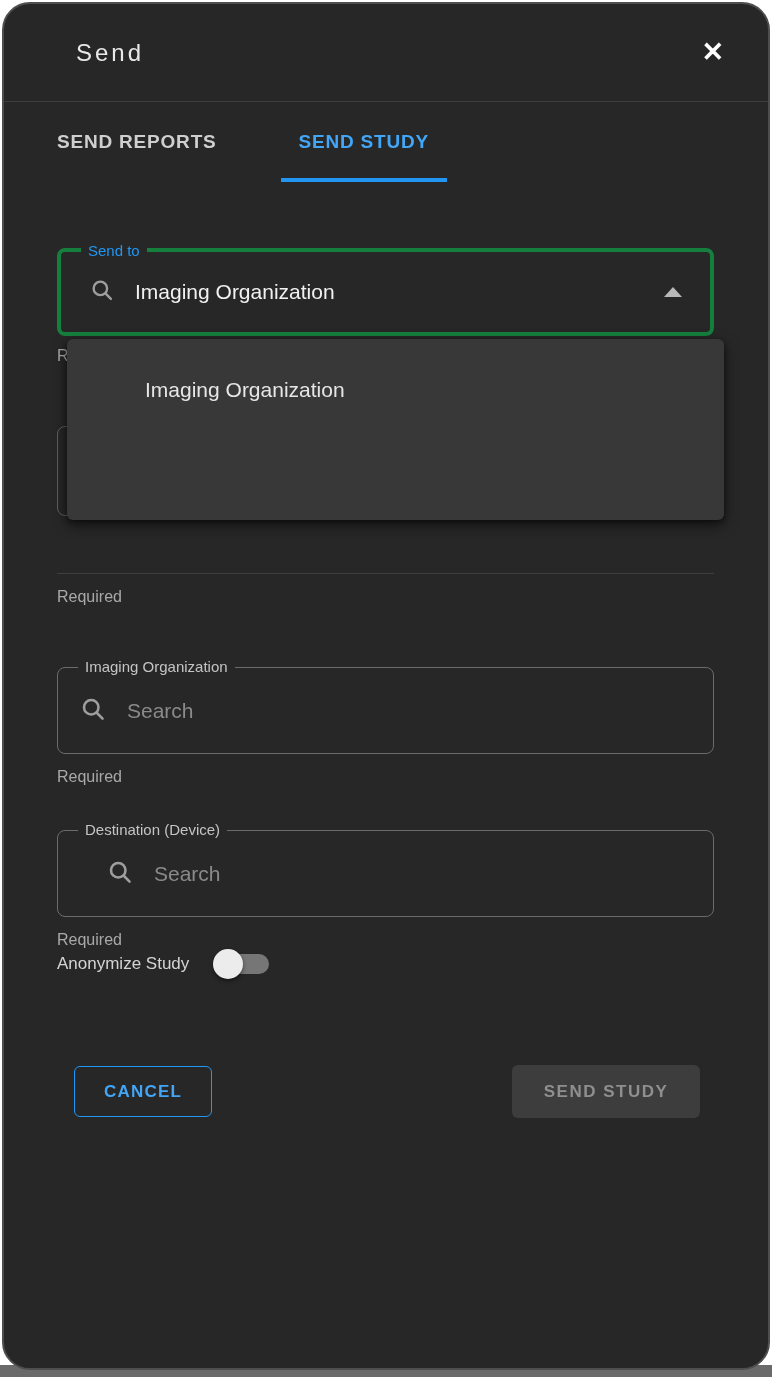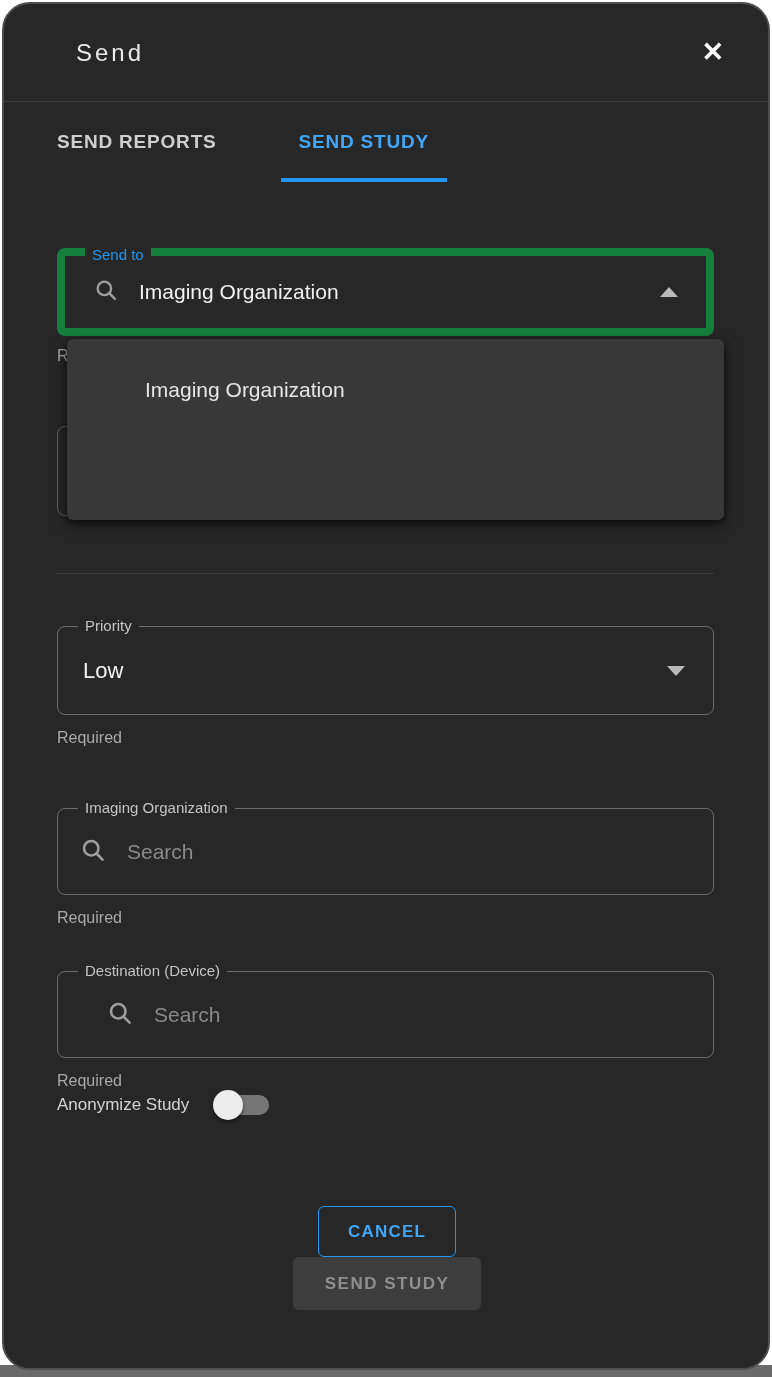"Send to" .field.focused { border: 8px solid #15803d -> 4px solid #15803d }
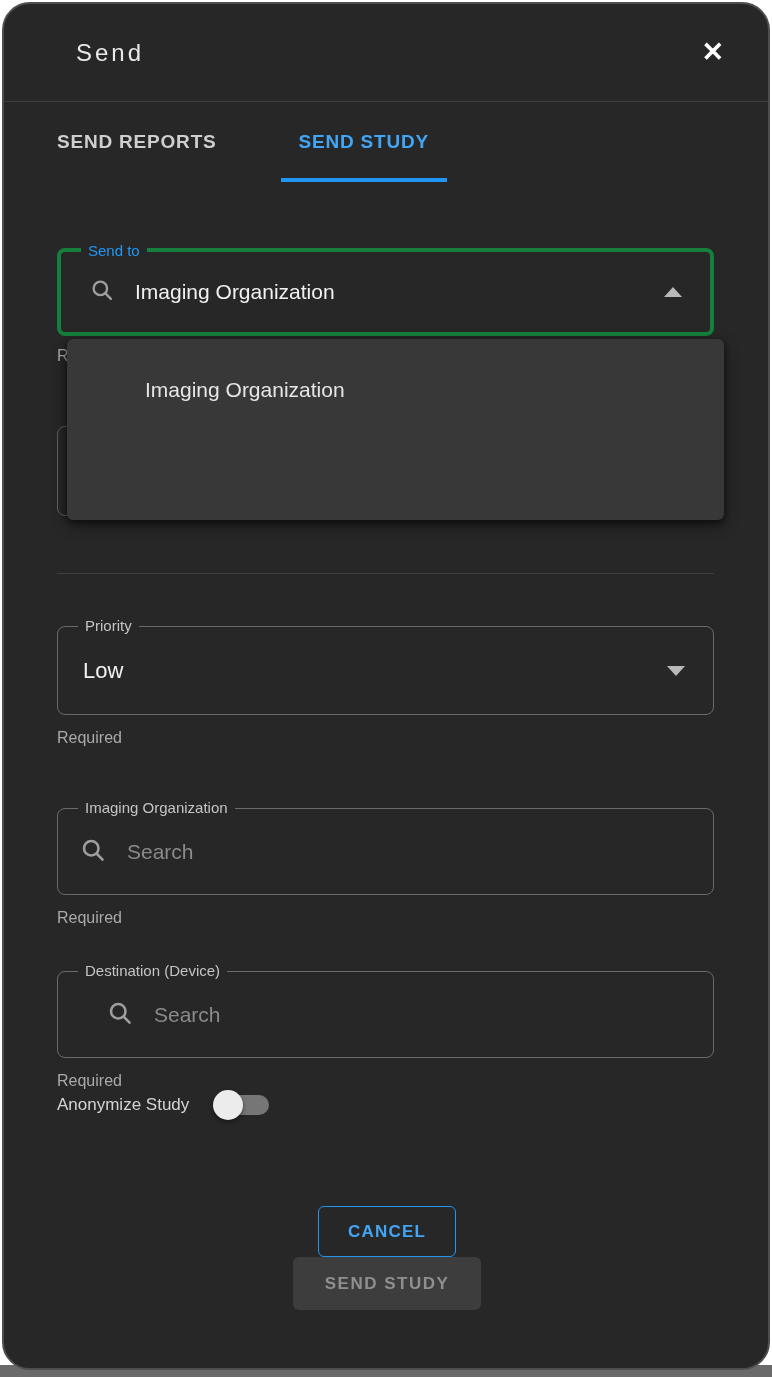"Priority" div.field { html: <div> <span>Priority</span> <div>Low</div> <div></div> <div></div> </div> -> none }
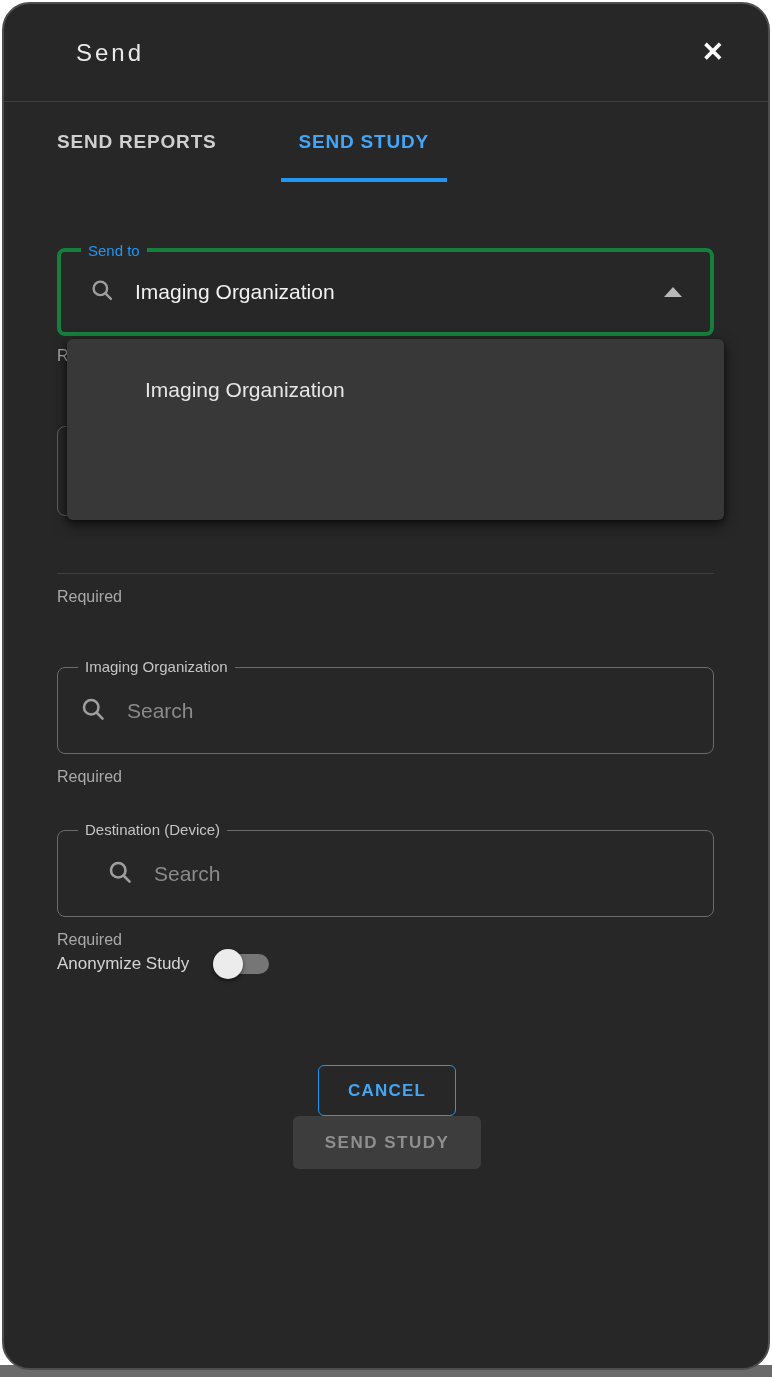"CANCEL" .actions { flex-direction: column -> none }
